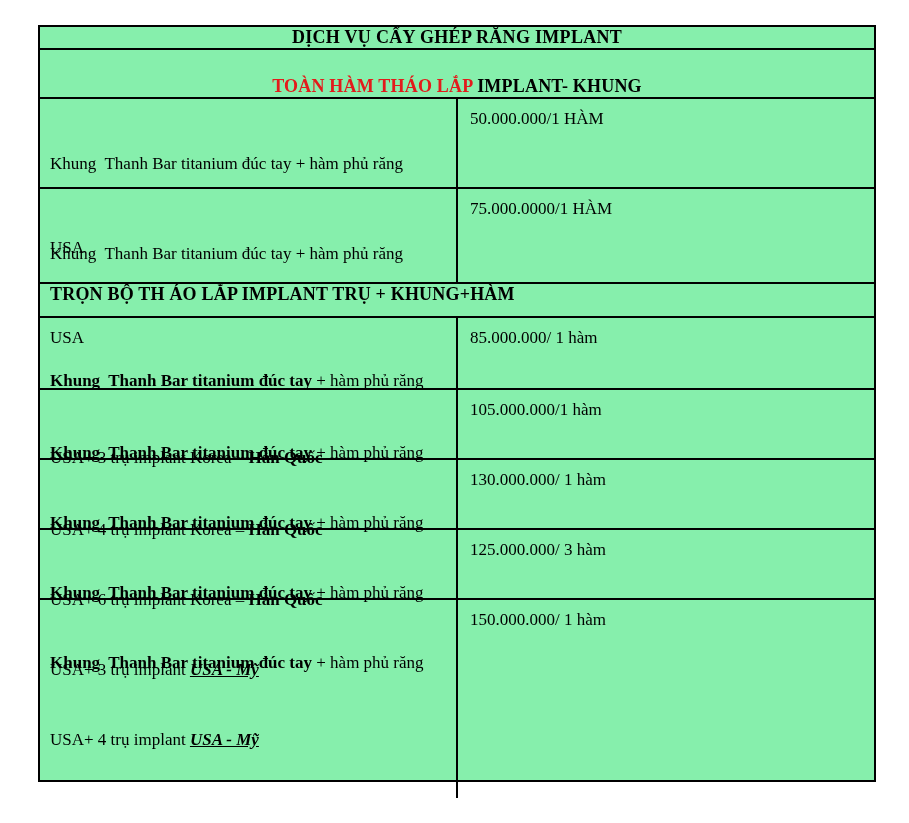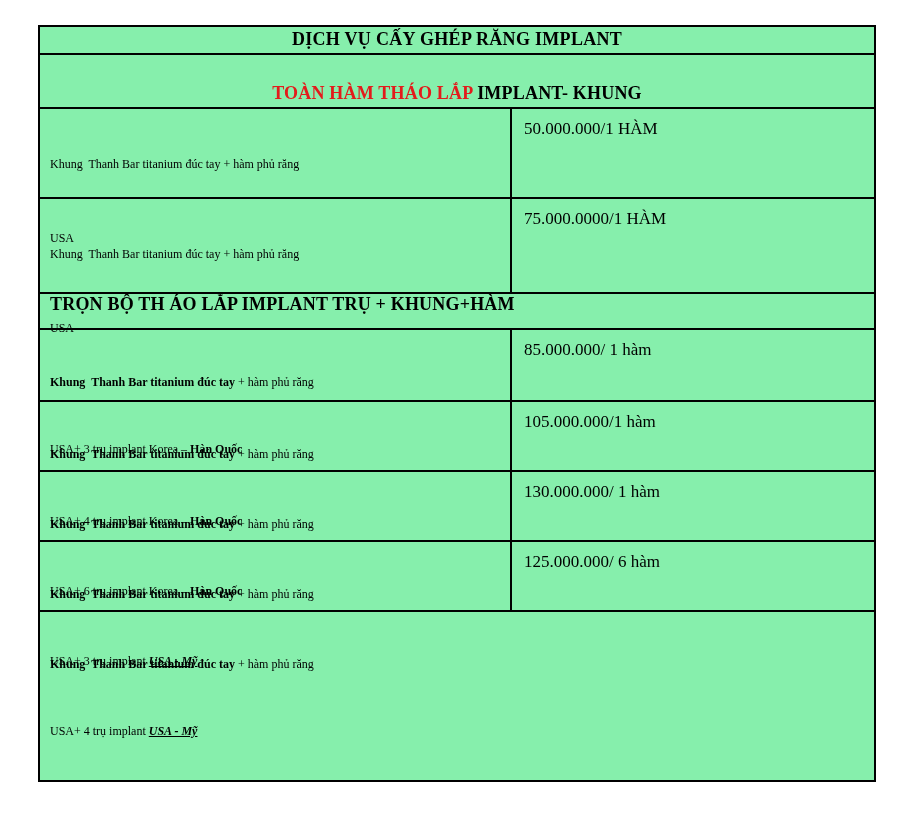"Khung Thanh Bar titanium đúc" .svc .desc { font-size: 12px -> 17px; width: 470px -> 416px }
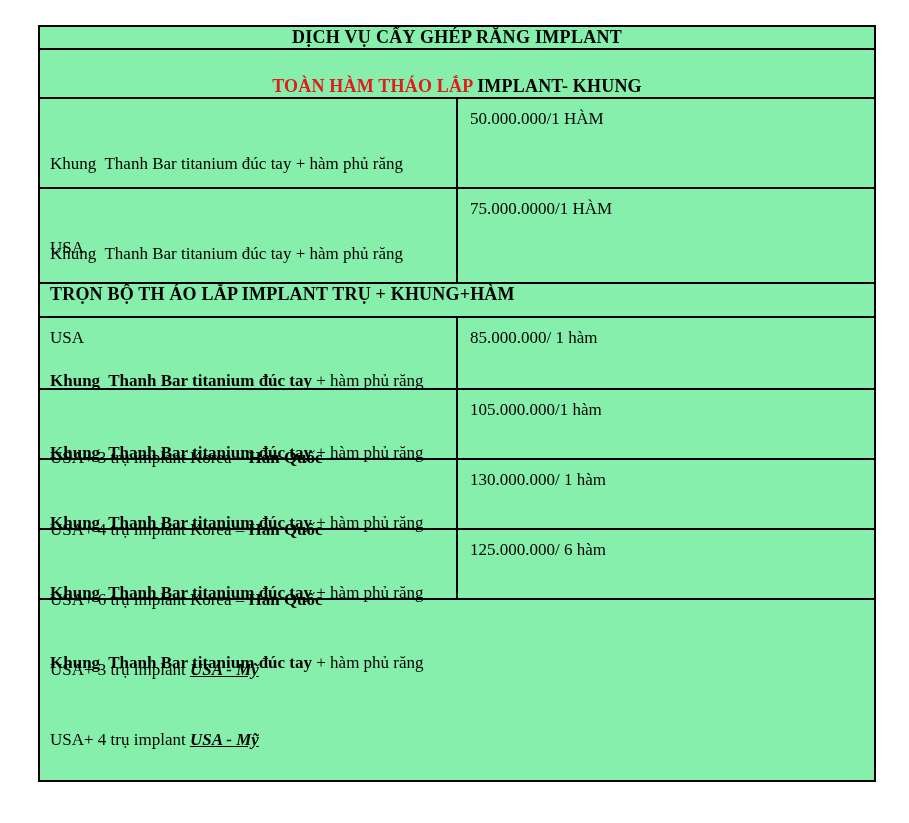"125.000.000/ 6 hàm" div.price { text: 6 -> 3 }
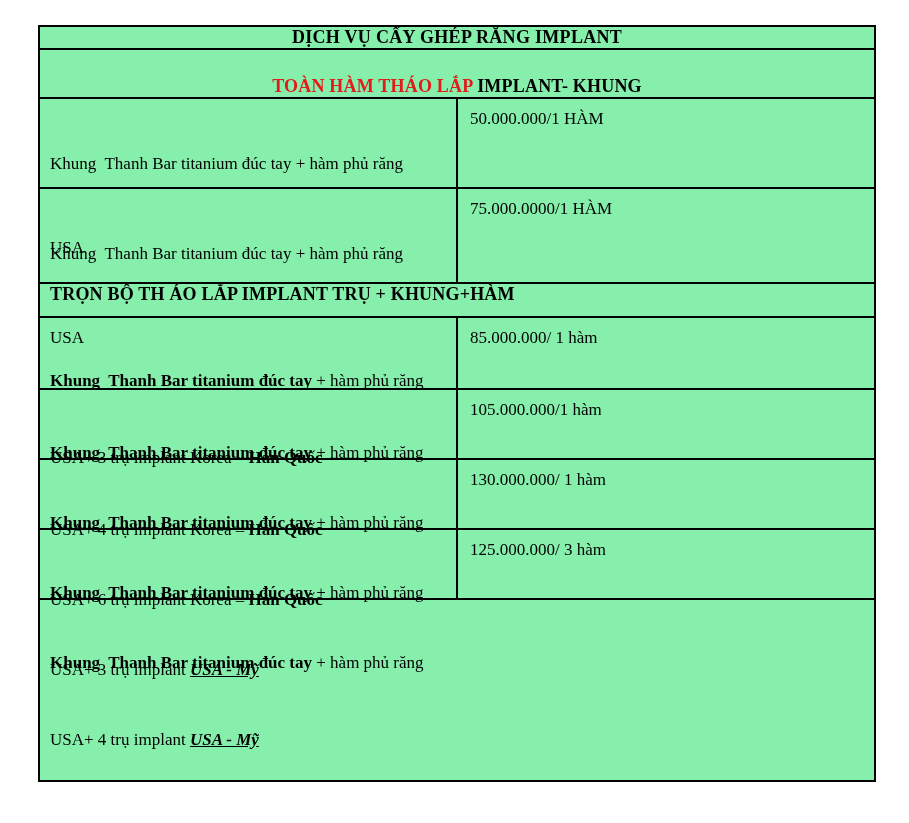"150.000.000/ 1 hàm" div.price { html: none -> <div>150.000.000/ 1 hàm</div> }
